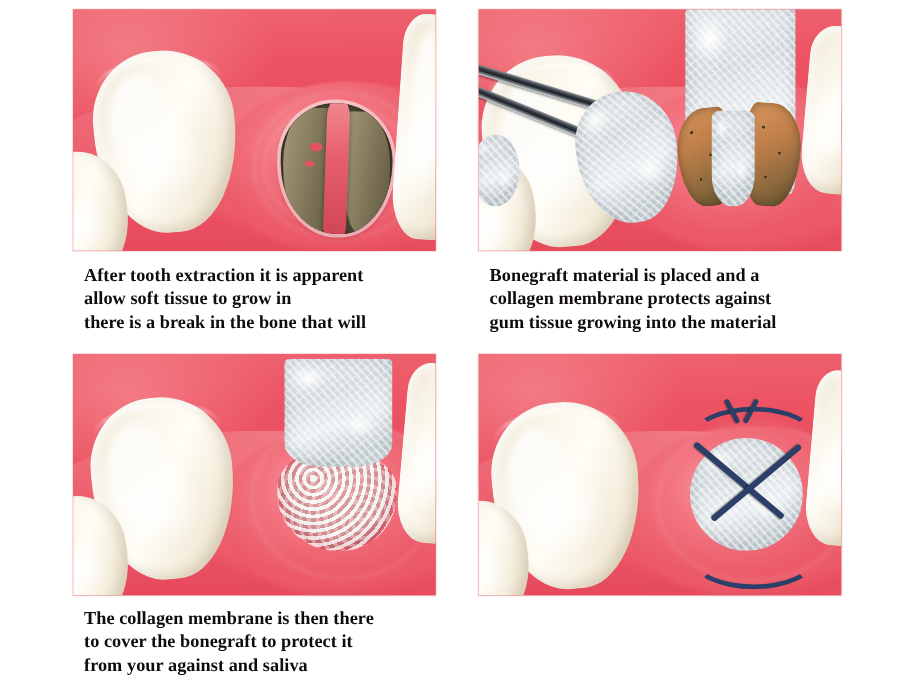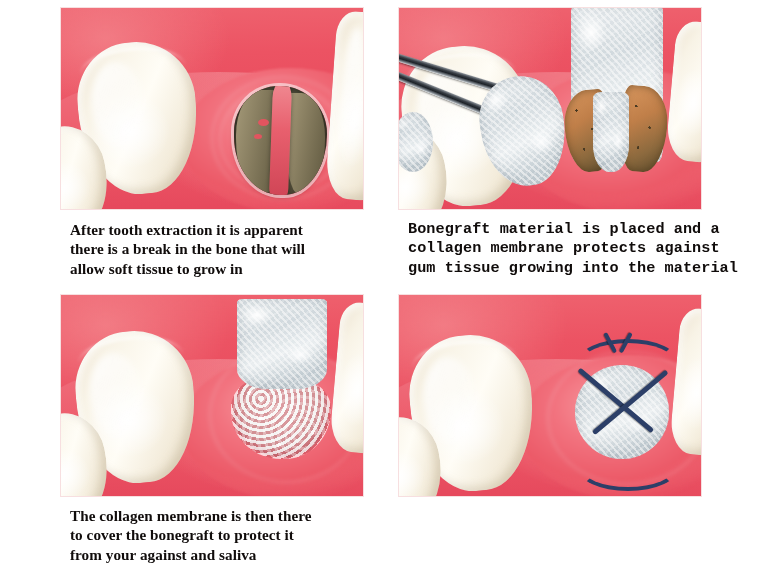"Bonegraft material is placed and" #caption-2 { font-family: Liberation Mono, monospace -> none }
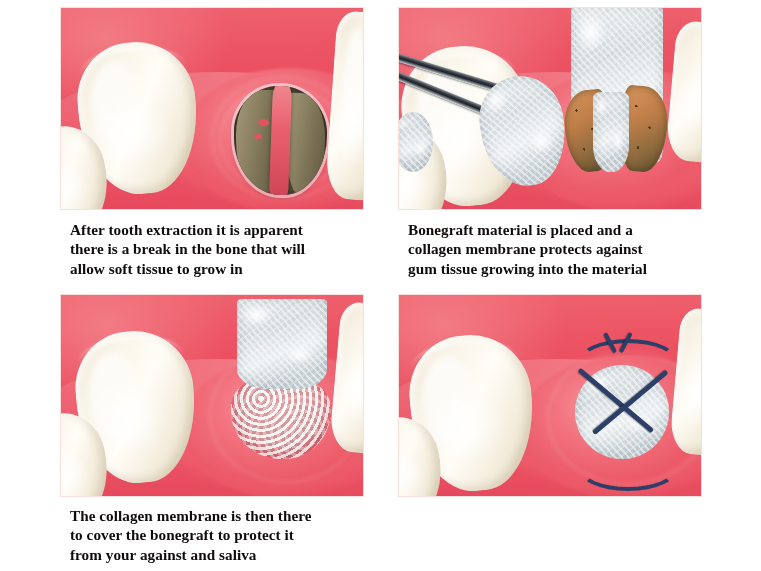"there is a break in" span.caption-line { order: before "allow soft tissue to grow" -> after "allow soft tissue to grow" }
